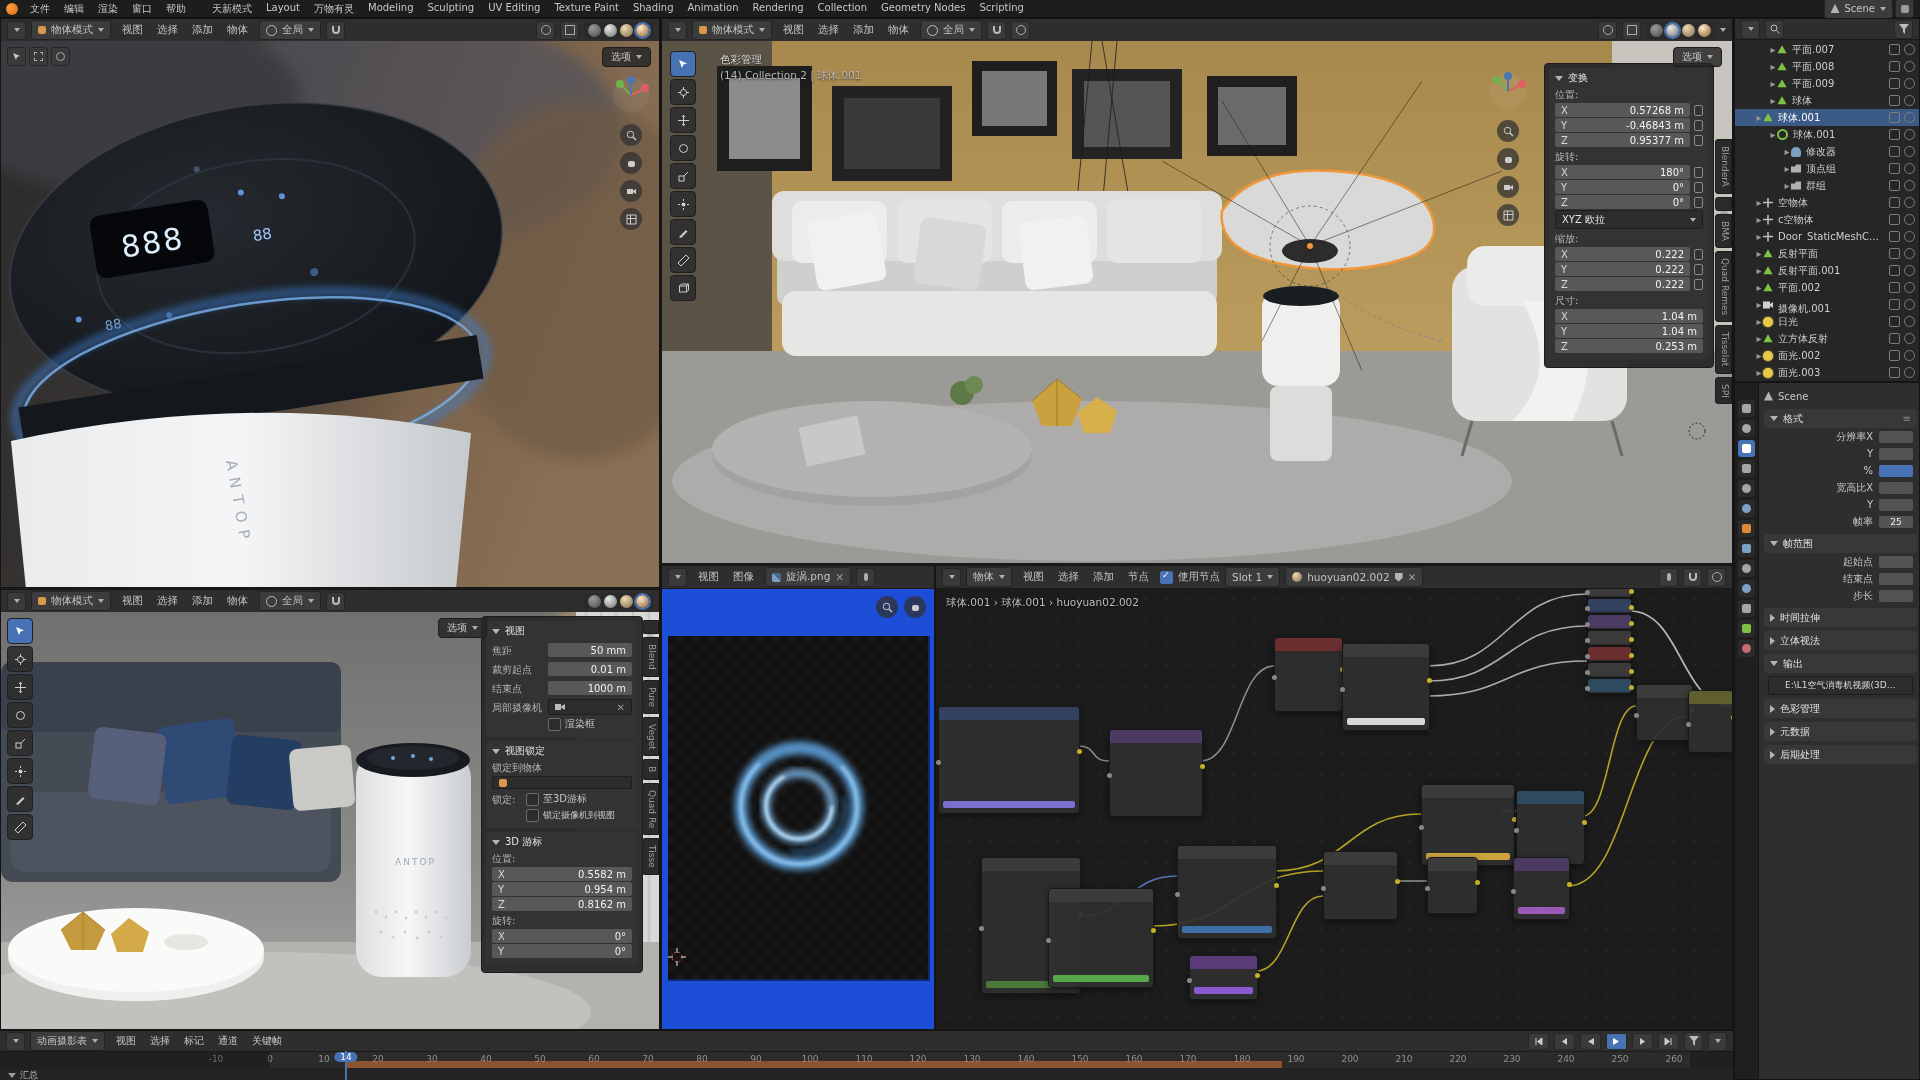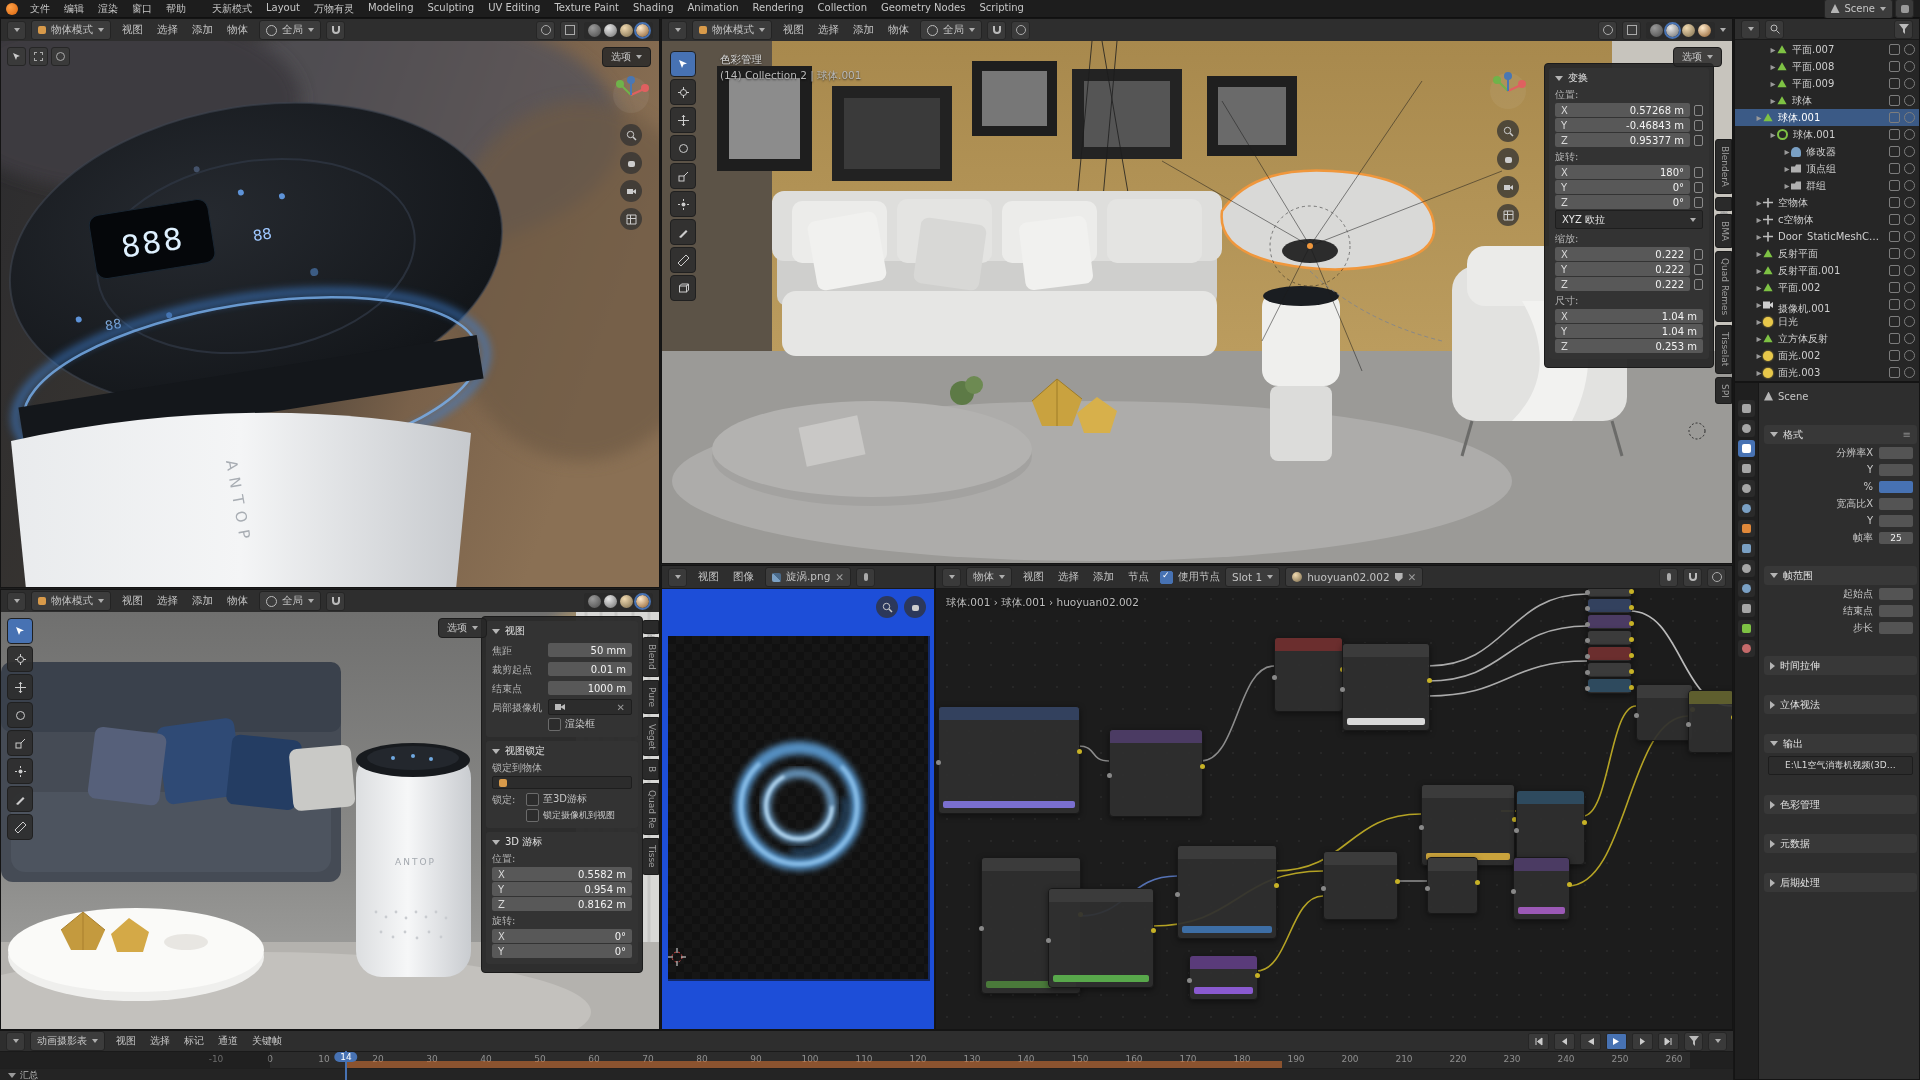"格式" .phead { margin-top: 20px -> 4px }
